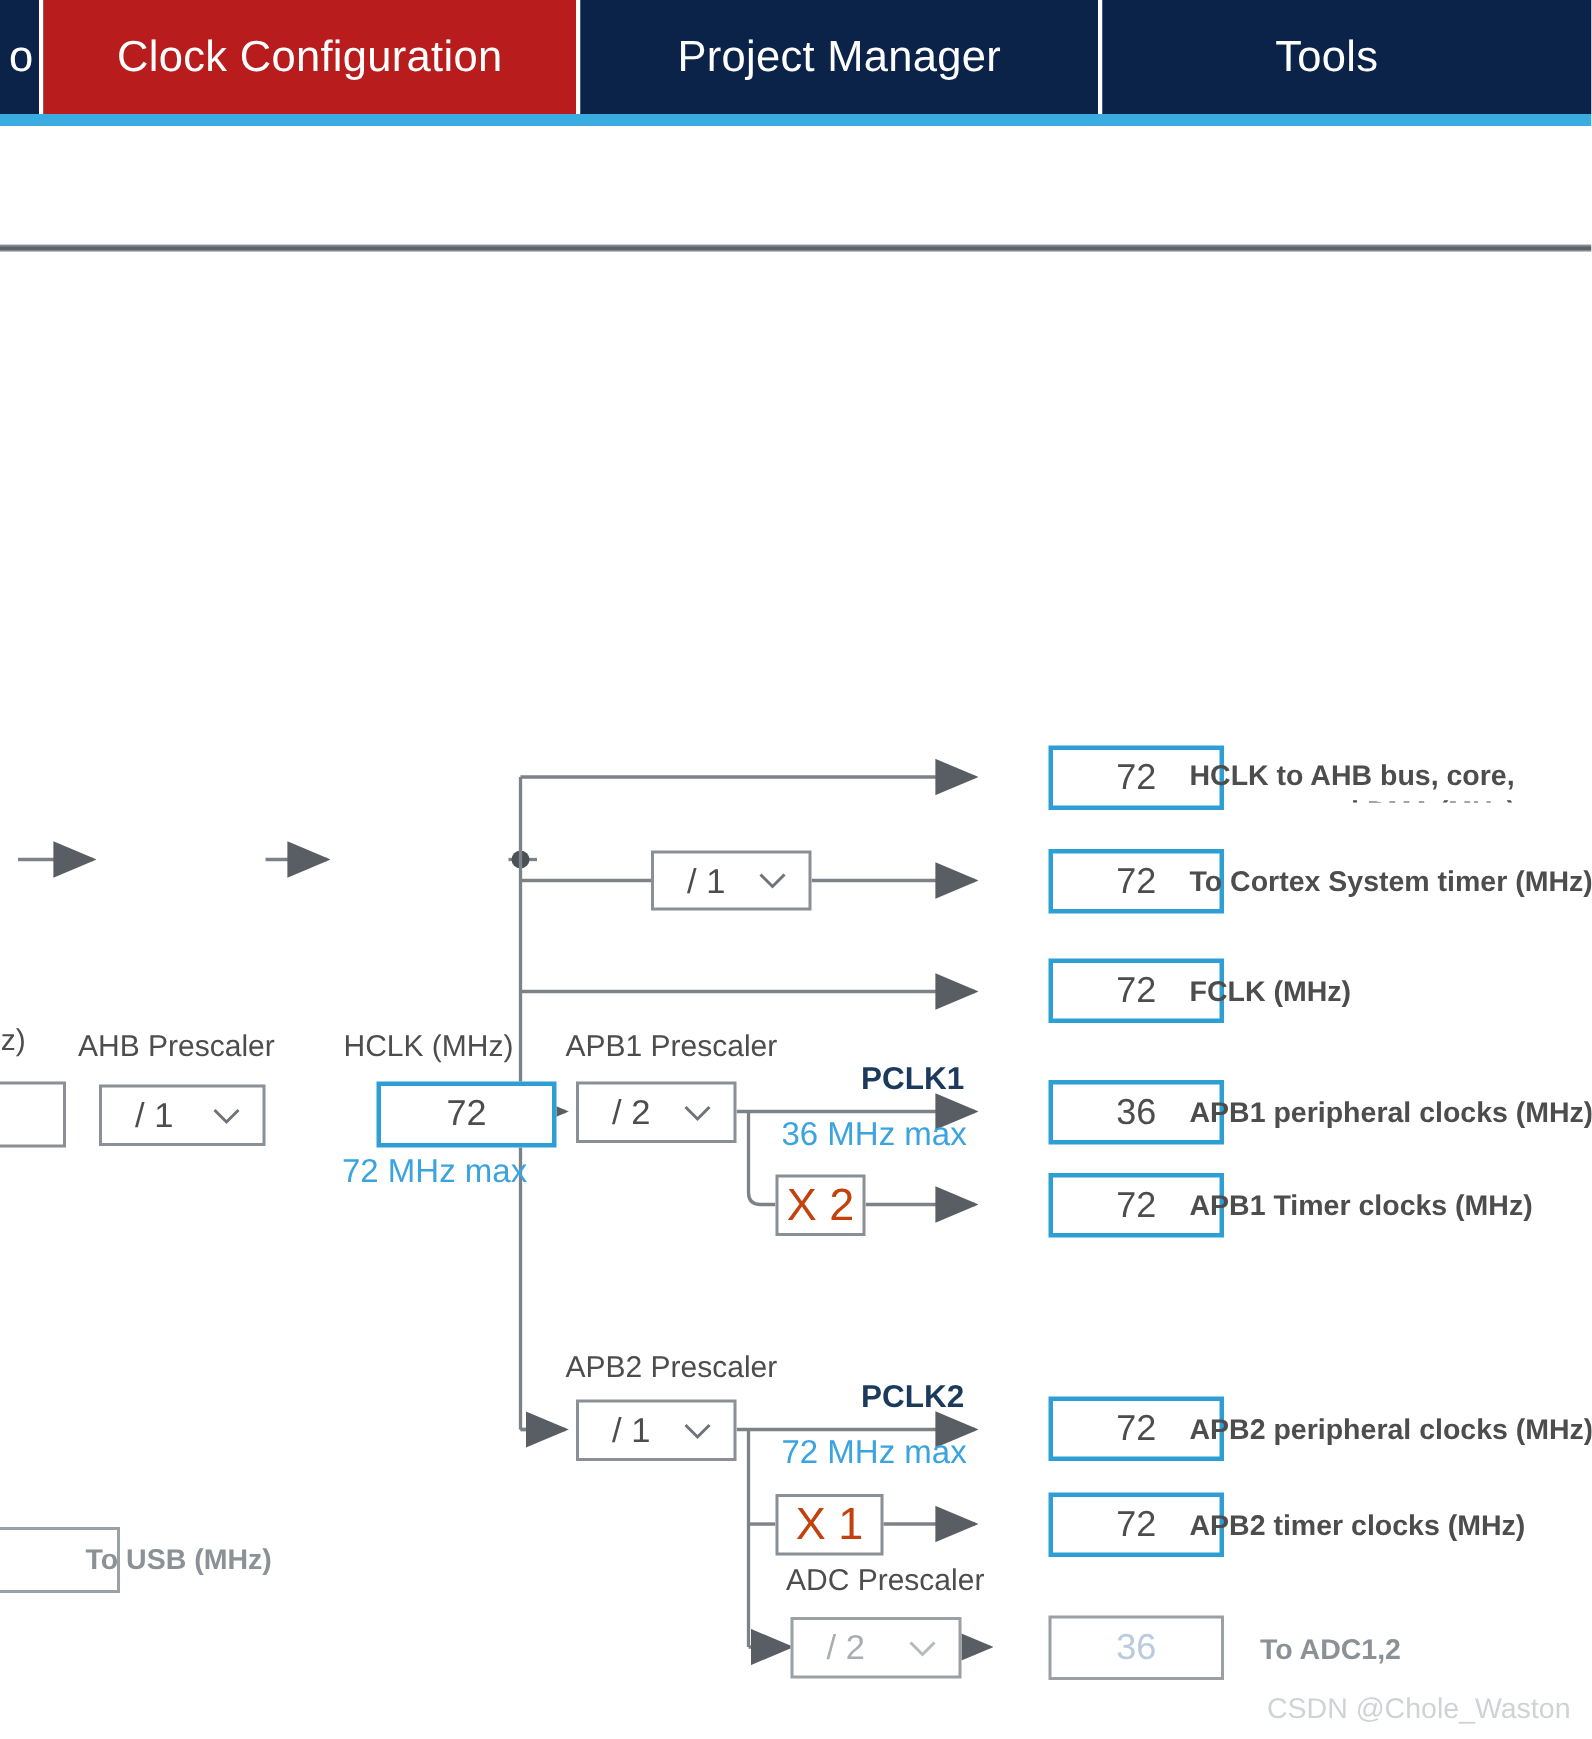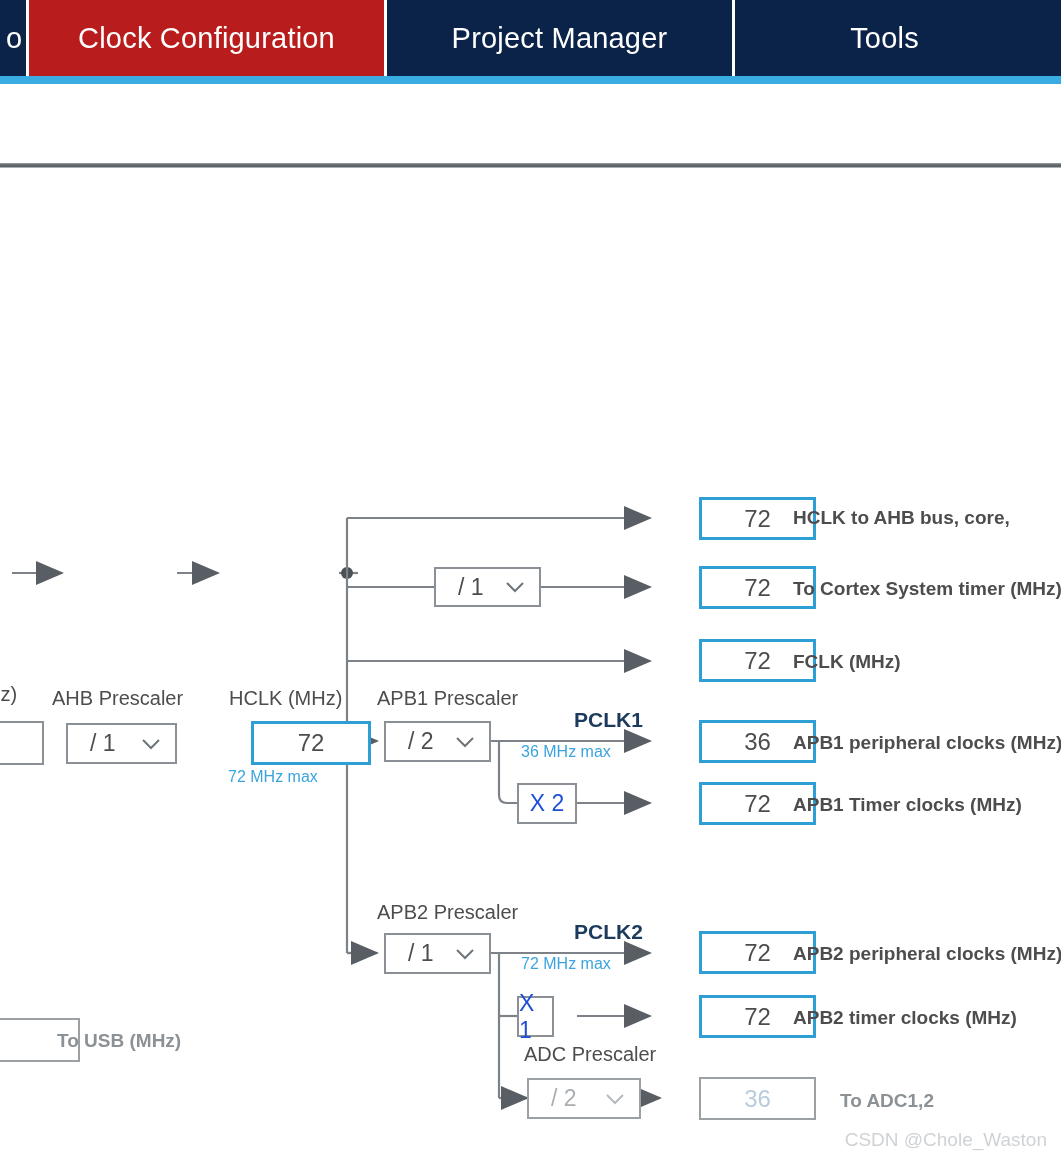"36 MHz max" .maxhint { font-size: 16px -> 22px }
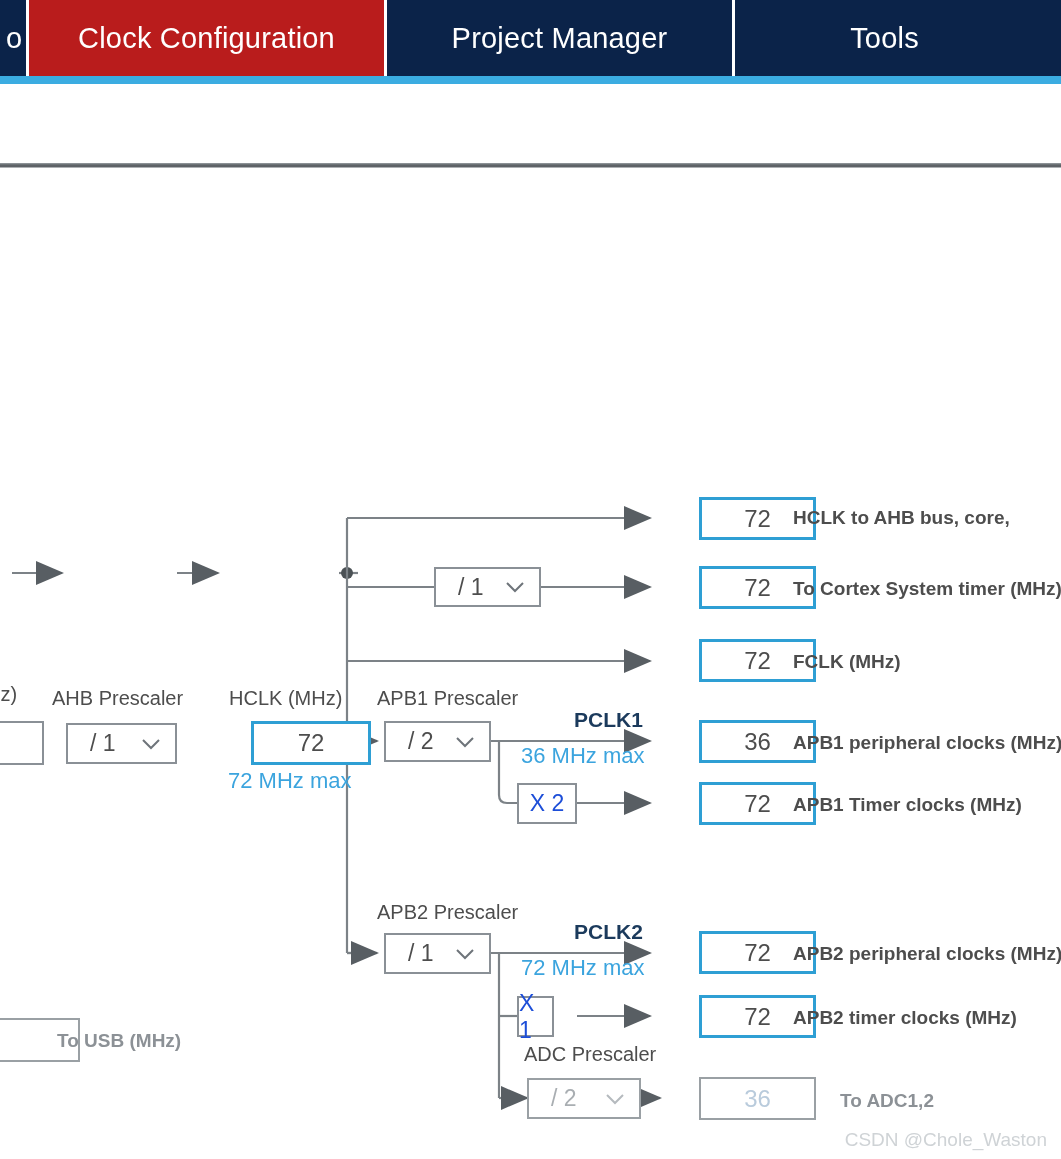"X 2" .mulbox { color: #1d4ed8 -> #c2410c; font-size: 23px -> 30px }
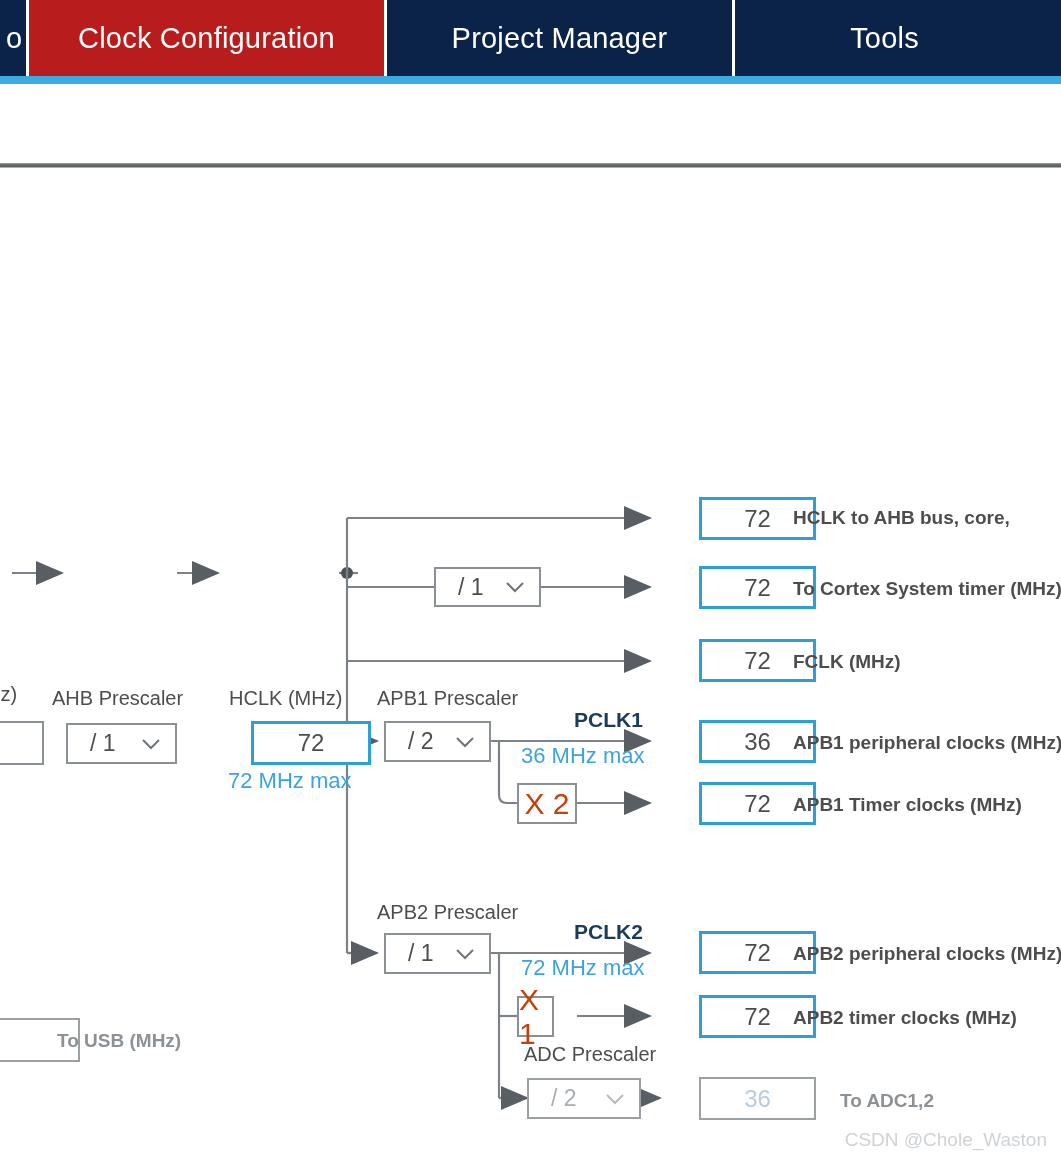"X 1" div.node { width: 37px -> 72px }
